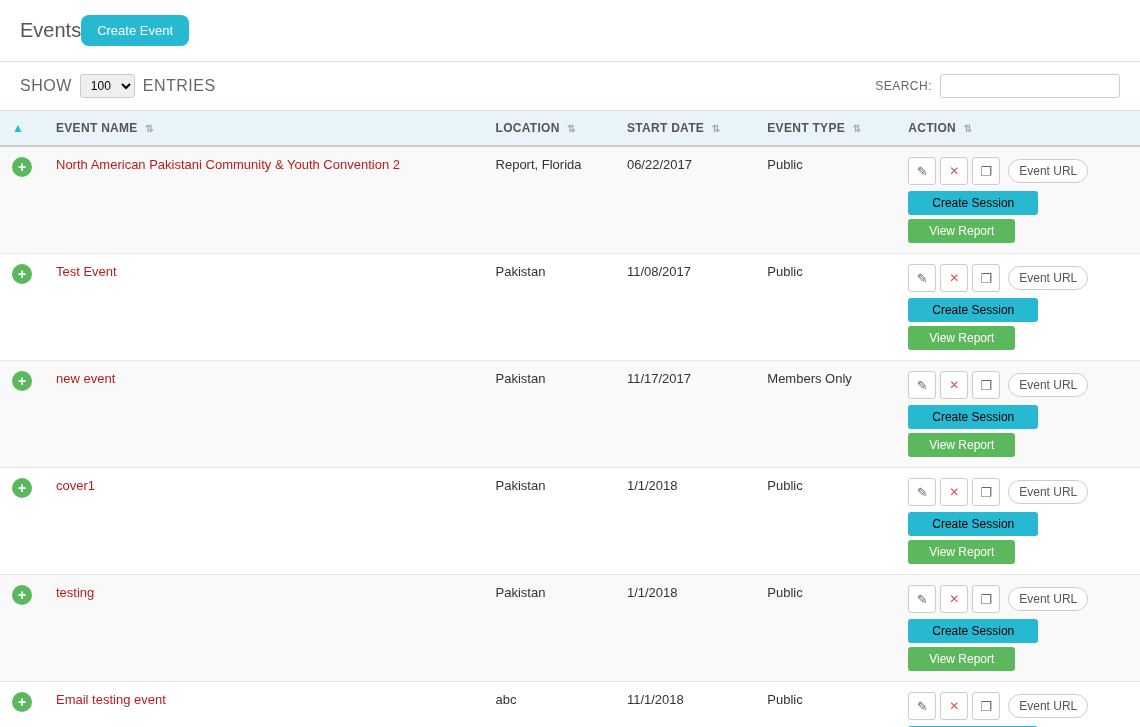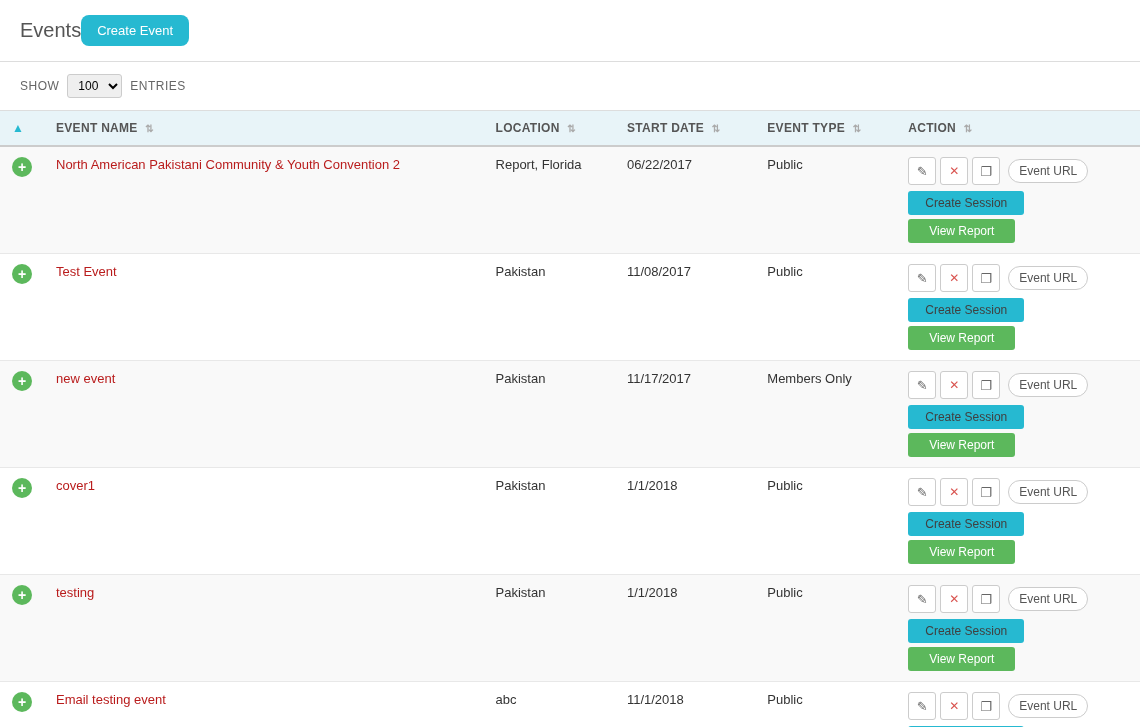"SHOW" .show-label { font-size: 12px -> 16px }
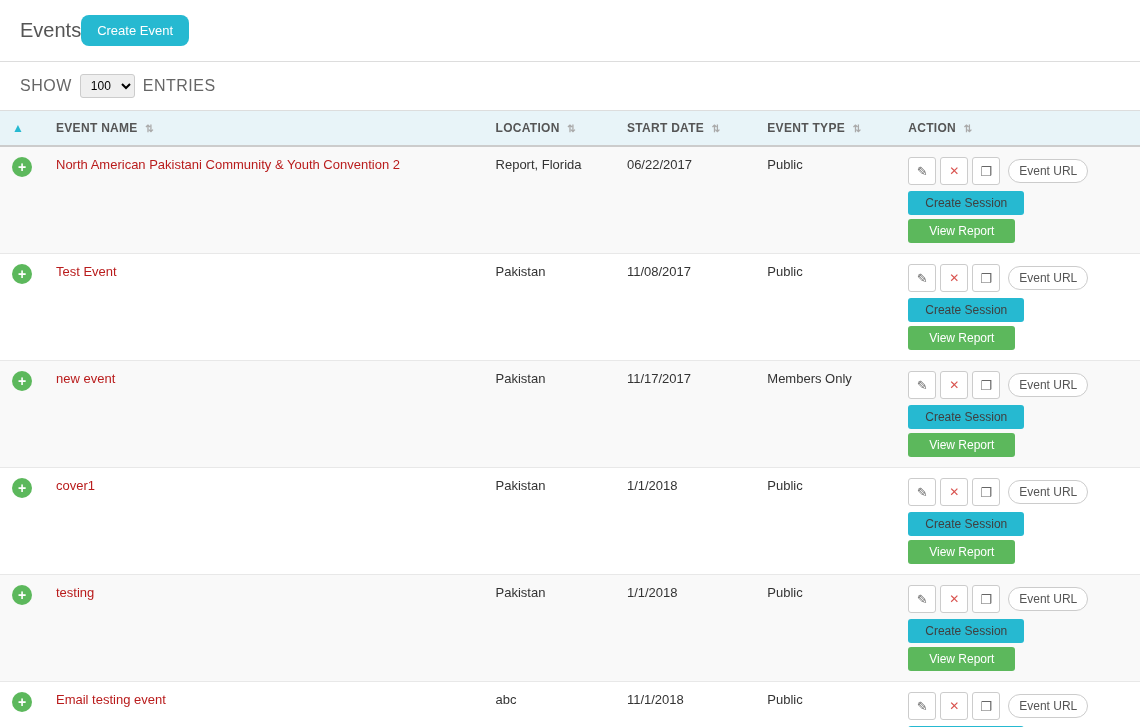"SEARCH:" div.search-area { html: none -> <div> <span>SEARCH:</span> <input> </div> }
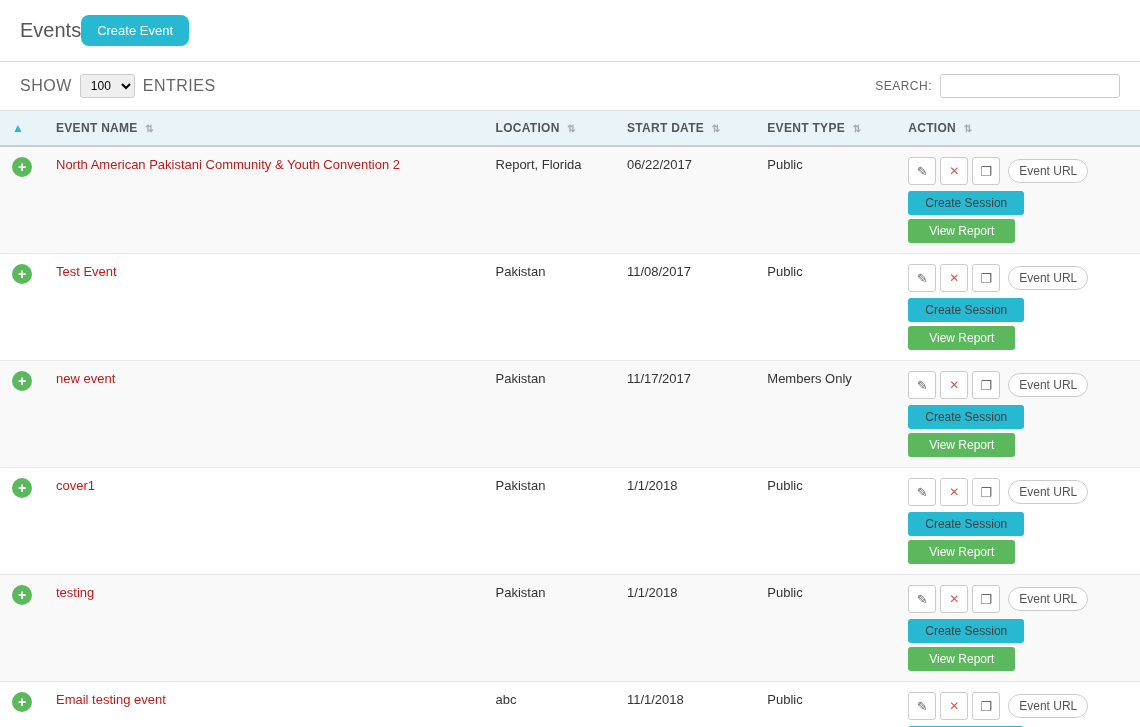"Create Session" .create-session-btn { color: #404040 -> #000000; width: 116px -> 130px }
